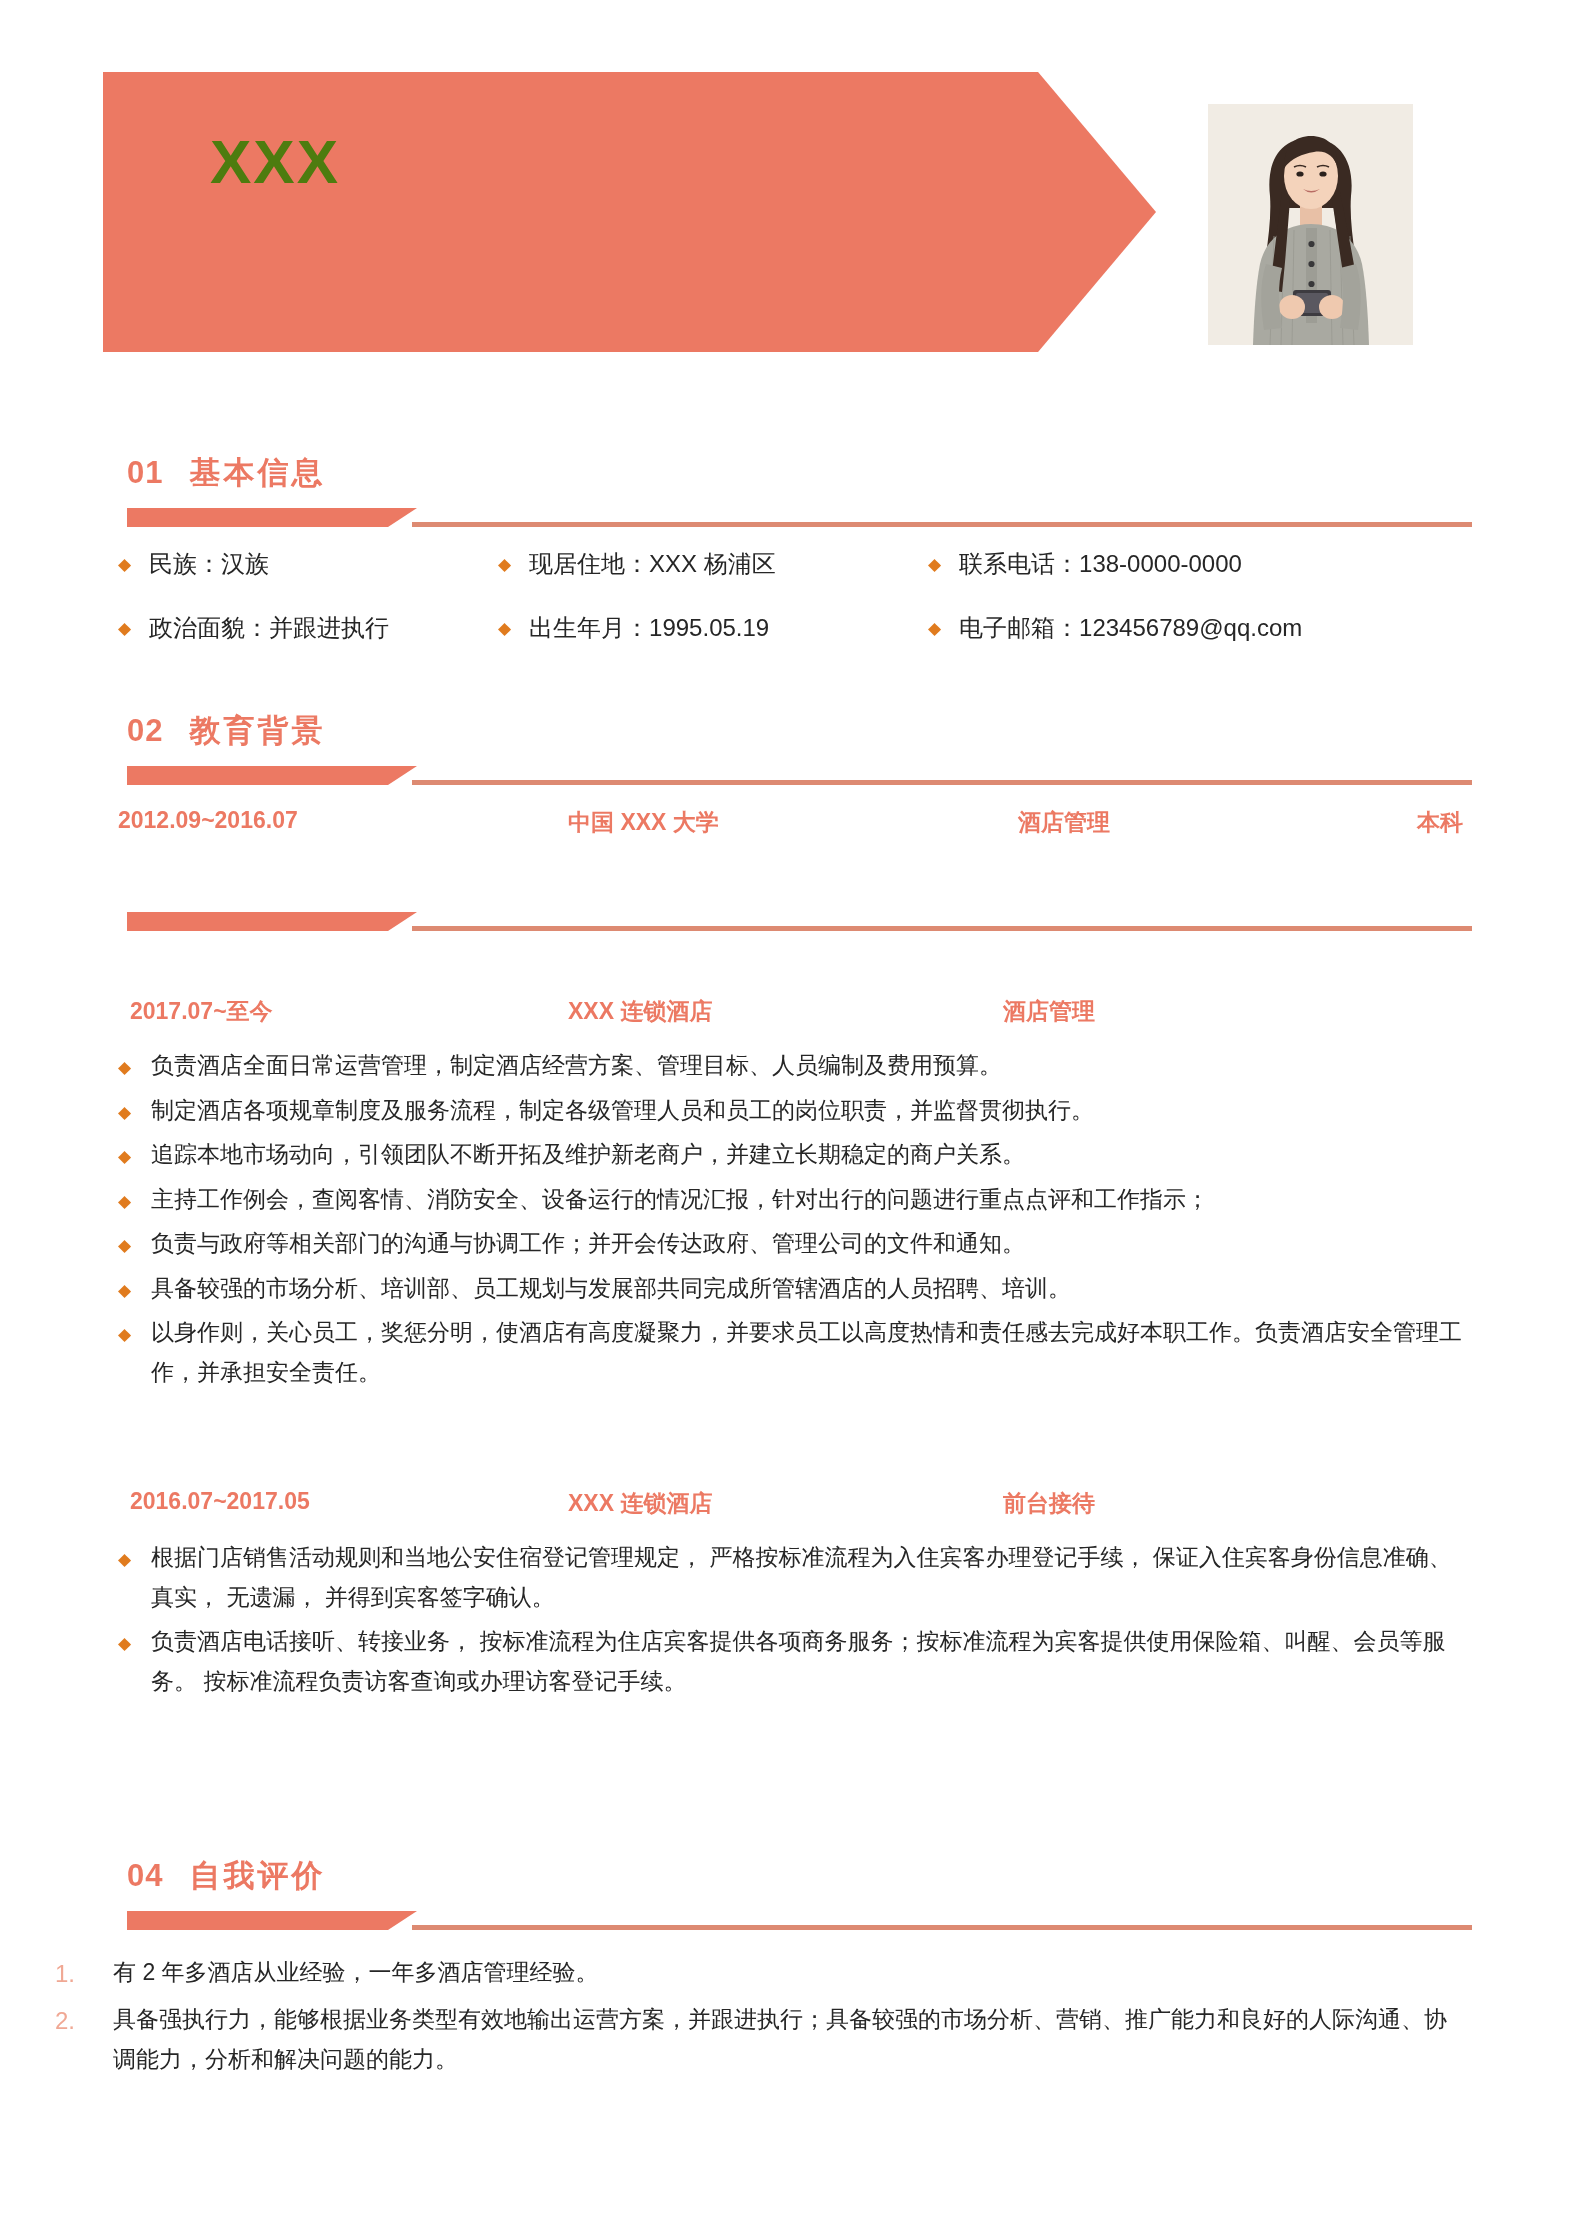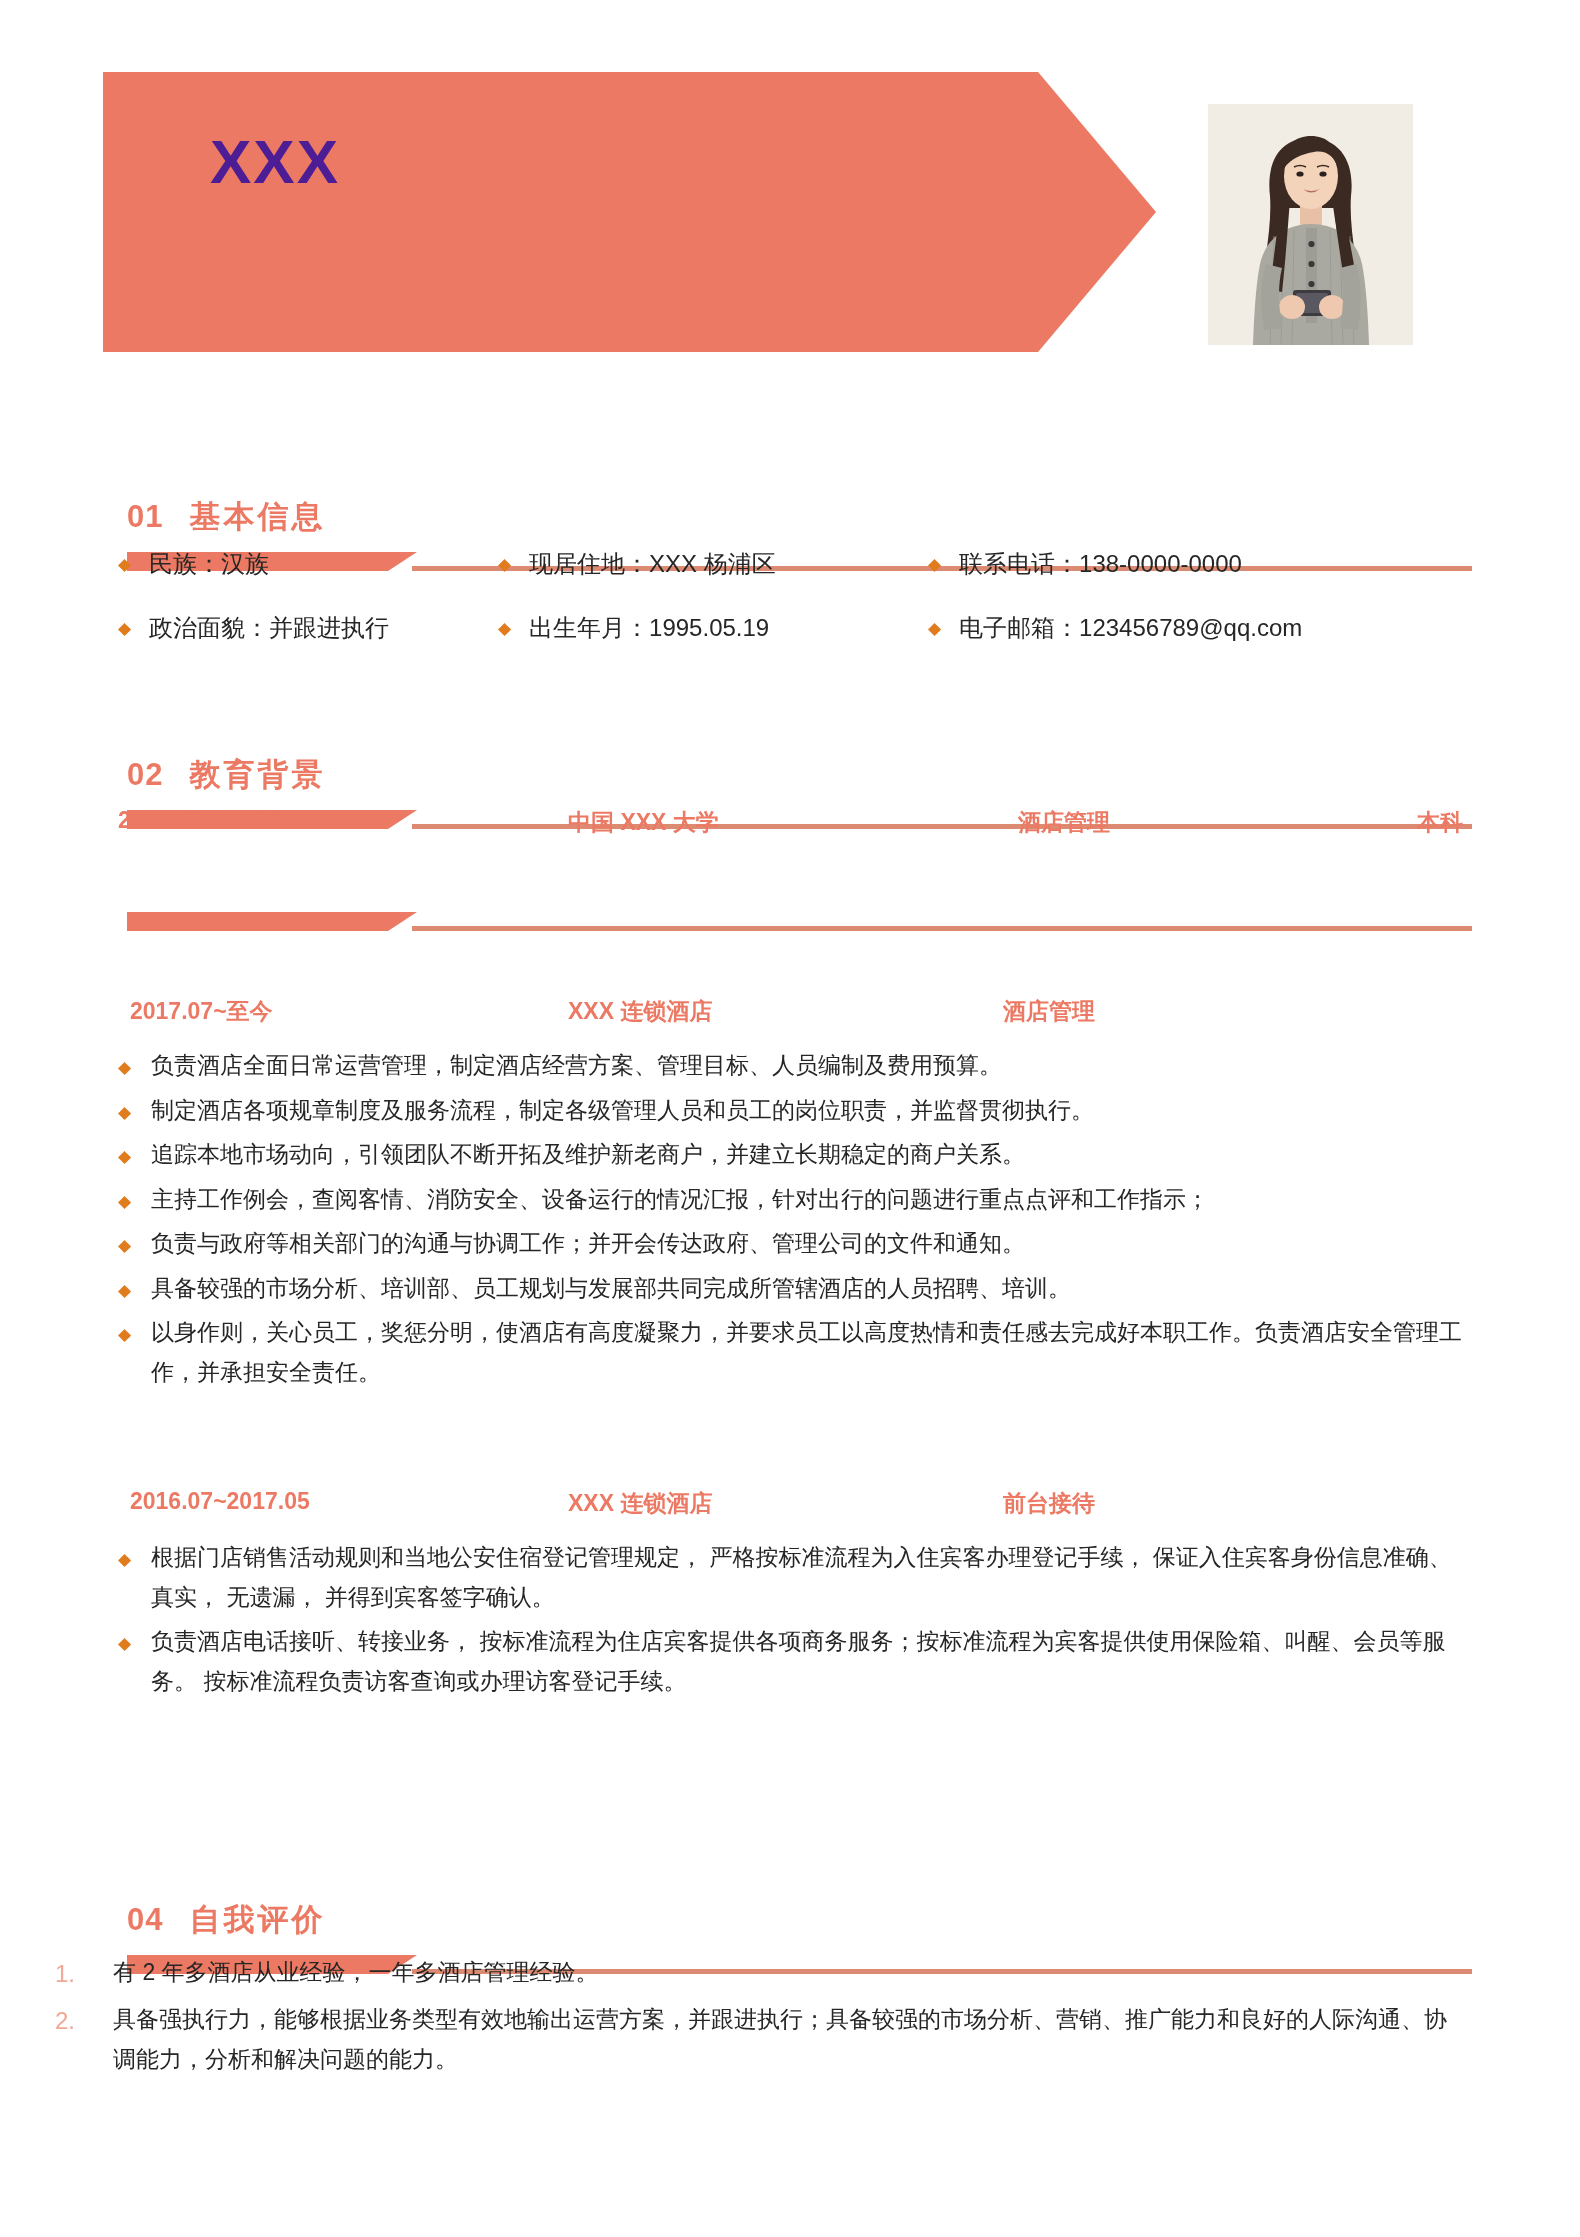"XXX" .header-name { color: #4c1d95 -> #4d7c0f }
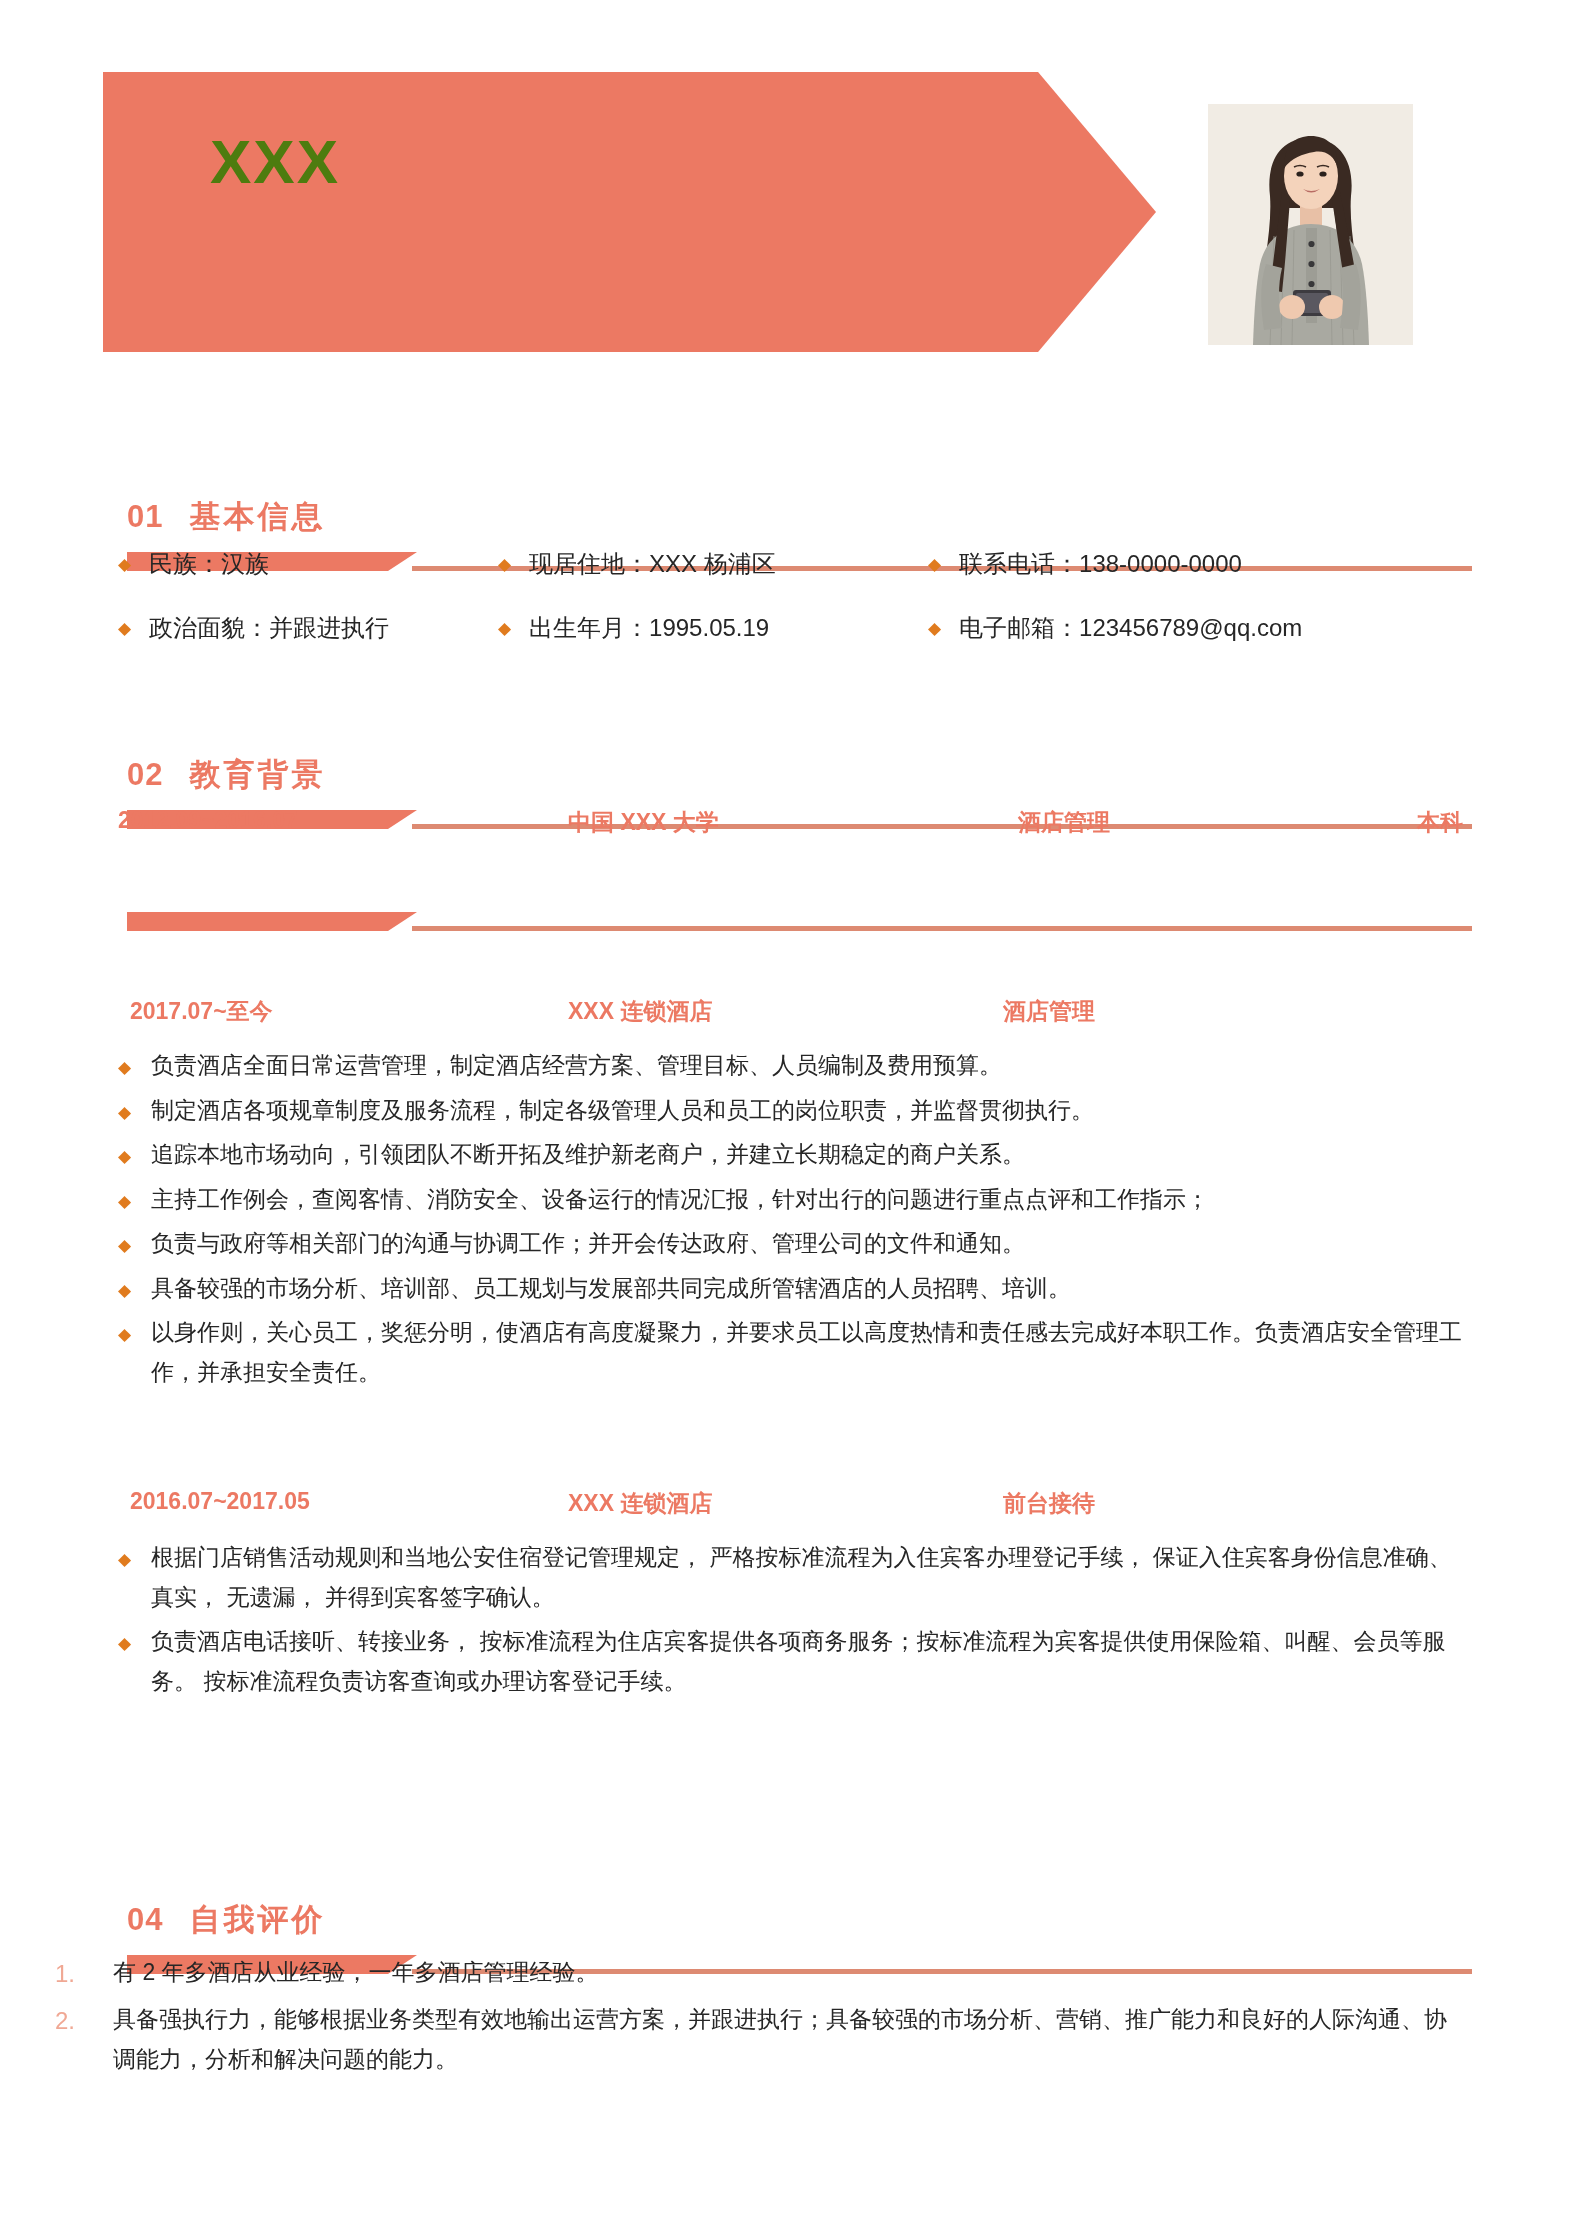"基本信息" .section-label { margin-top: 44px -> none }
